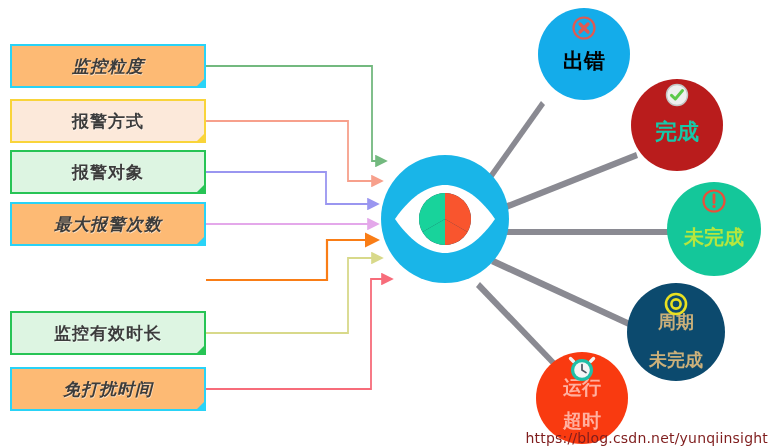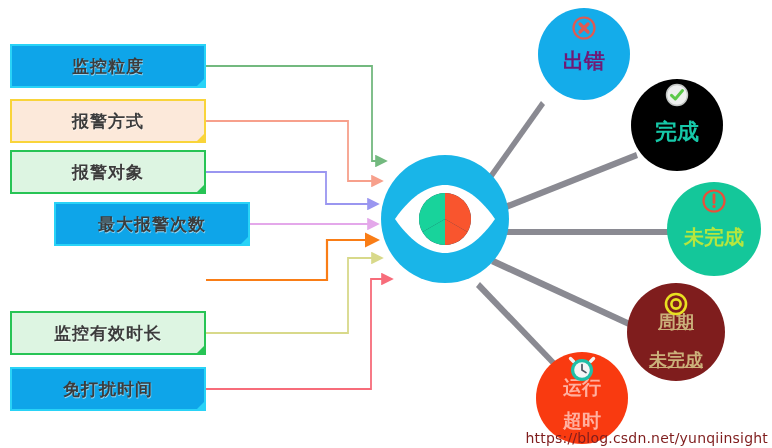"监控粒度" .card.cyan { background: #0ea5e9 -> #fdba74; font-style: none -> italic }
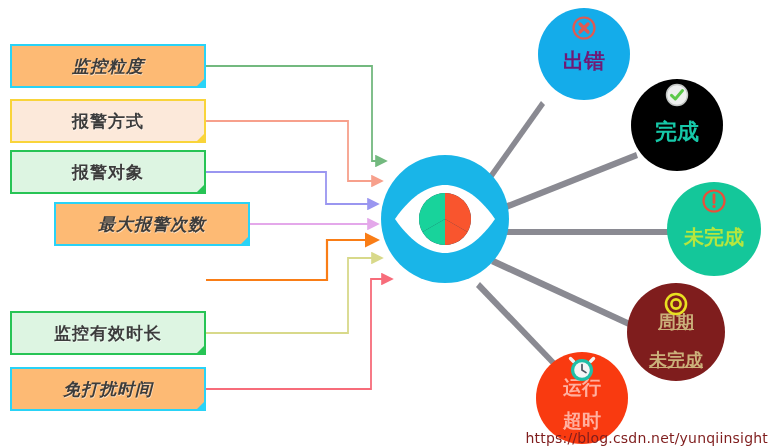"出错" #node-error { color: #701a75 -> #000000 }
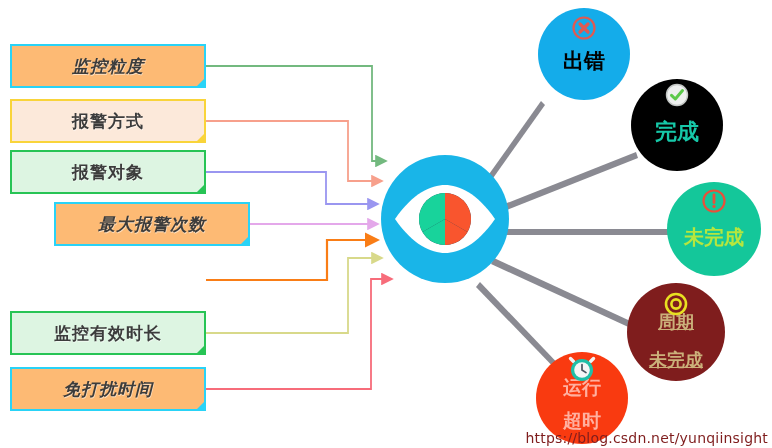"完成" #node-done { background: #000000 -> #b91c1c }
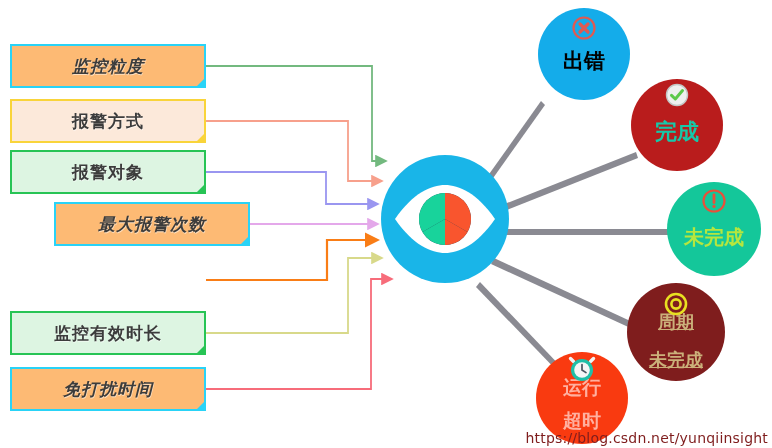"最大报警次数" div.card { margin-left: 44px -> none }
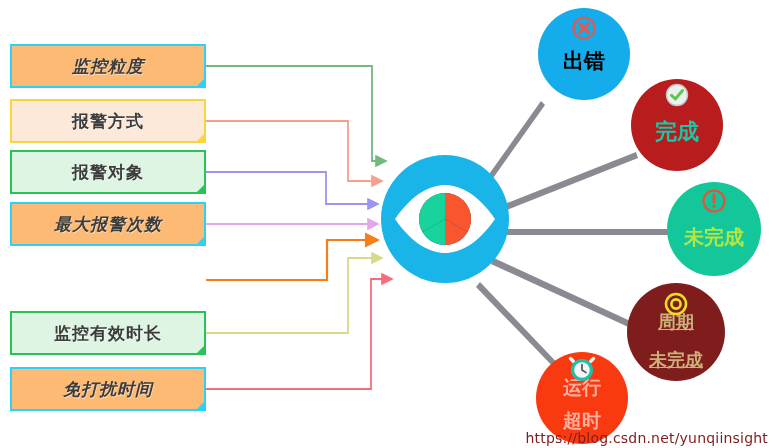"周期" #node-cycle { background: #7f1d1d -> #0c4a6e; text-decoration: underline -> none }
